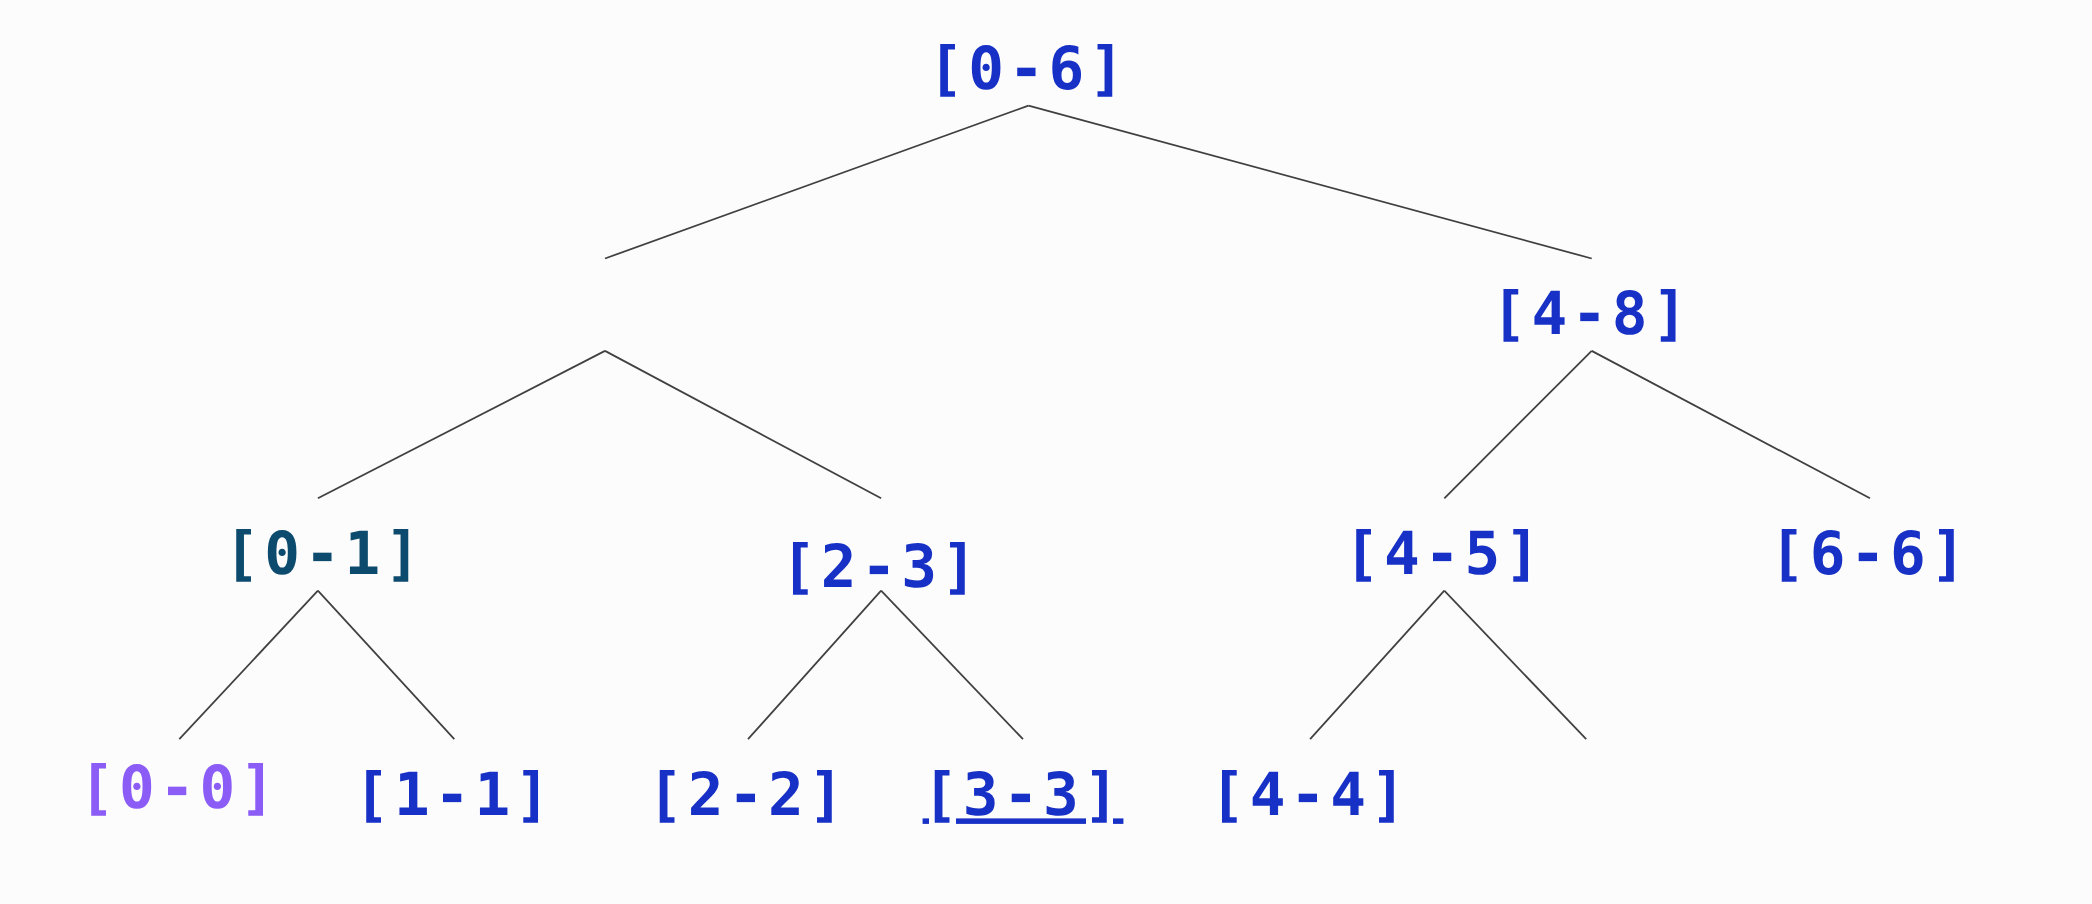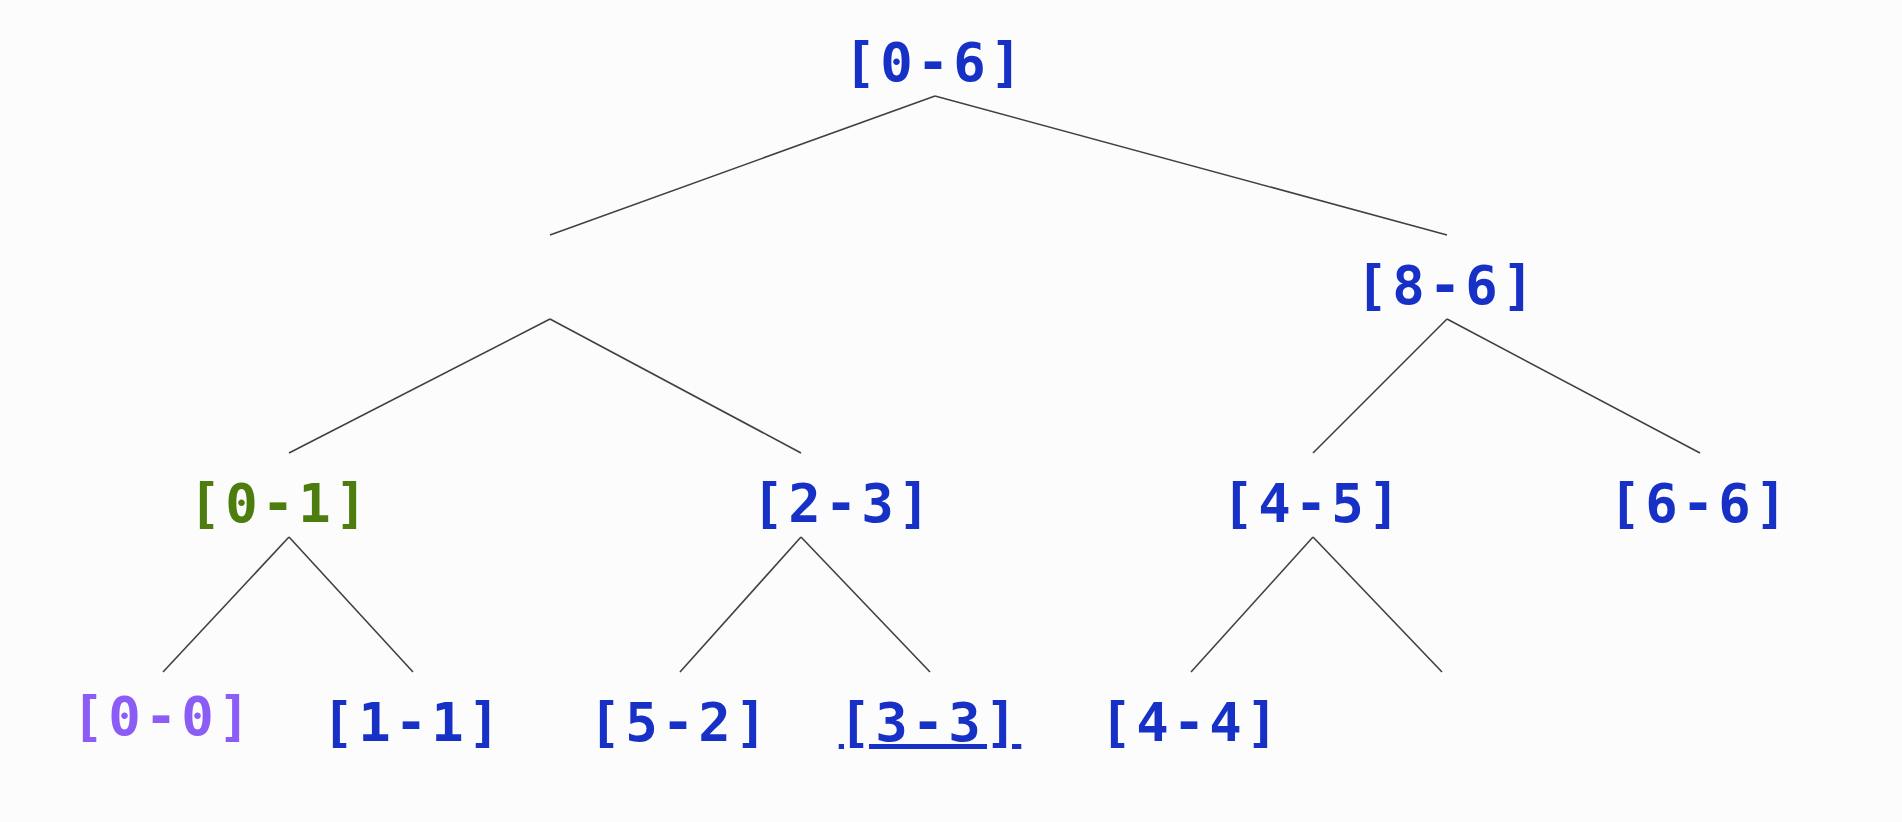"[8-6]" div.tree-node { text: 8-6 -> 4-8 }
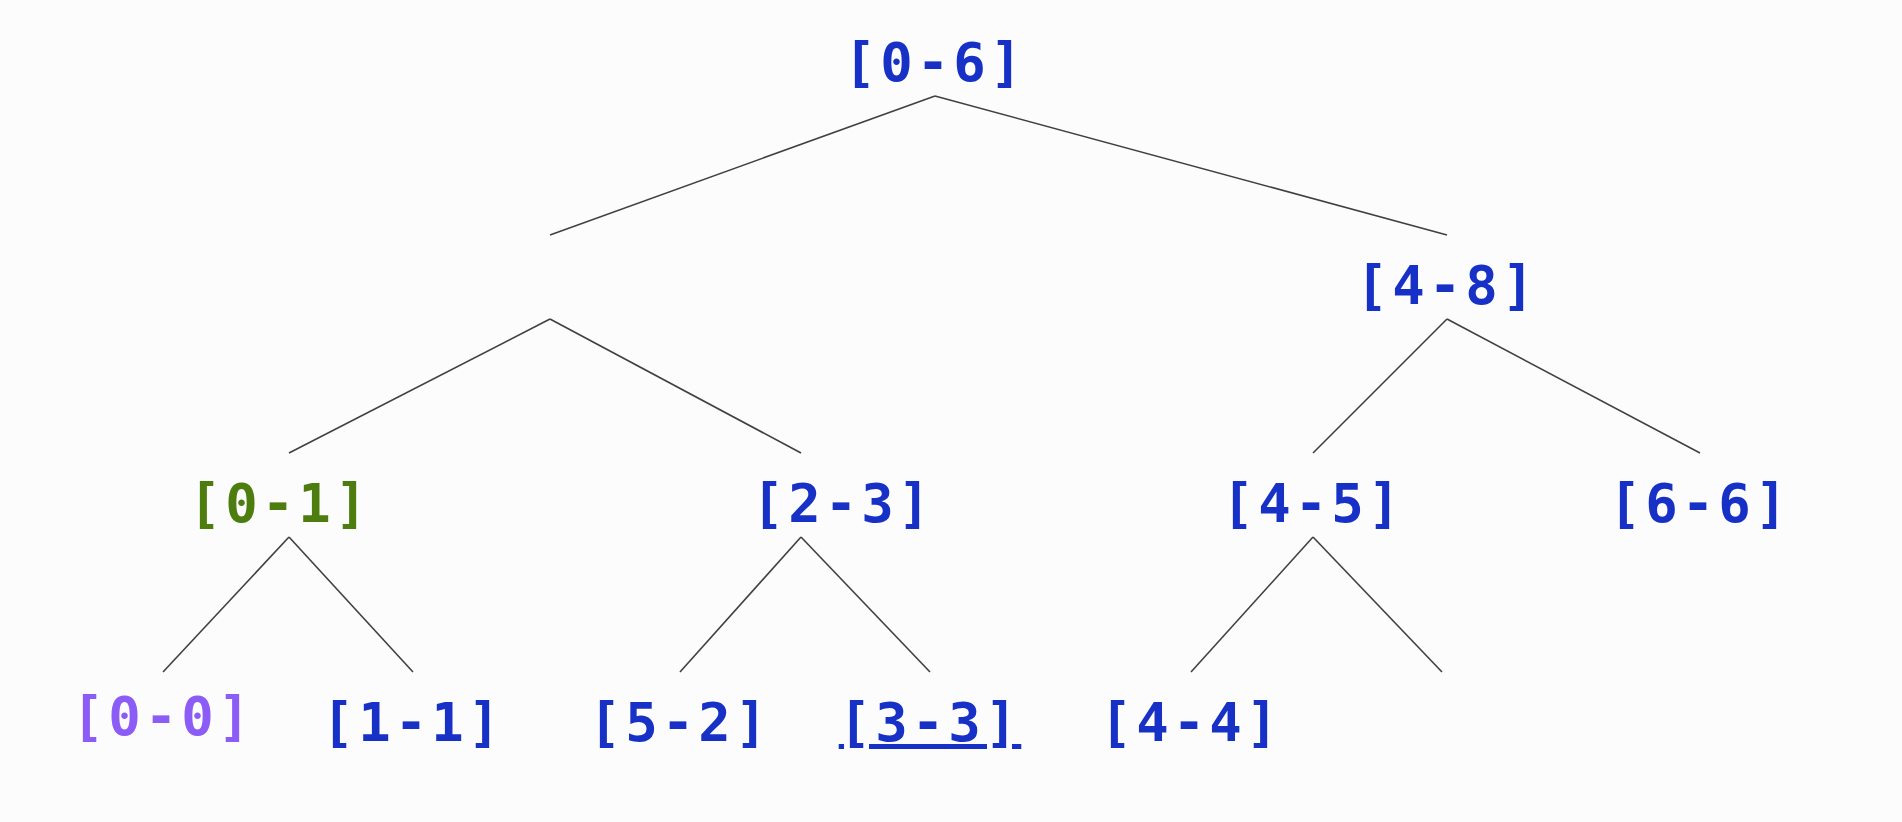"[0-1]" div.tree-node { color: #4d7c0f -> #0c4a6e; left: 280px -> 295px }
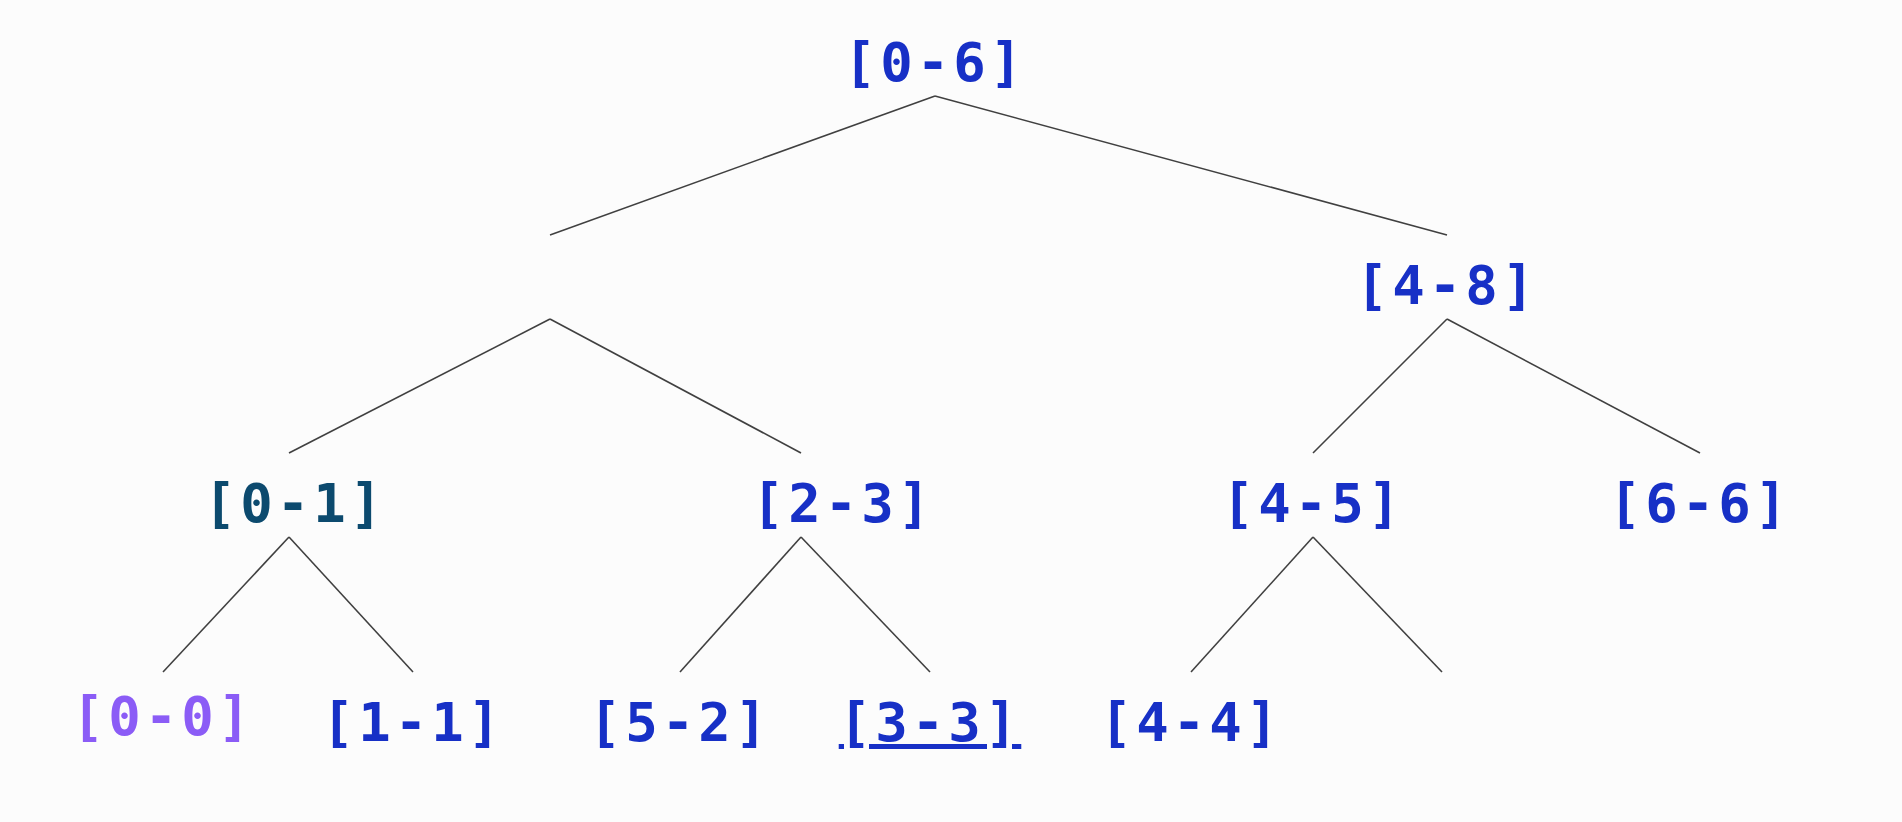"[2-3]" div.tree-node { margin-left: 42px -> none; top: 504px -> 516px }
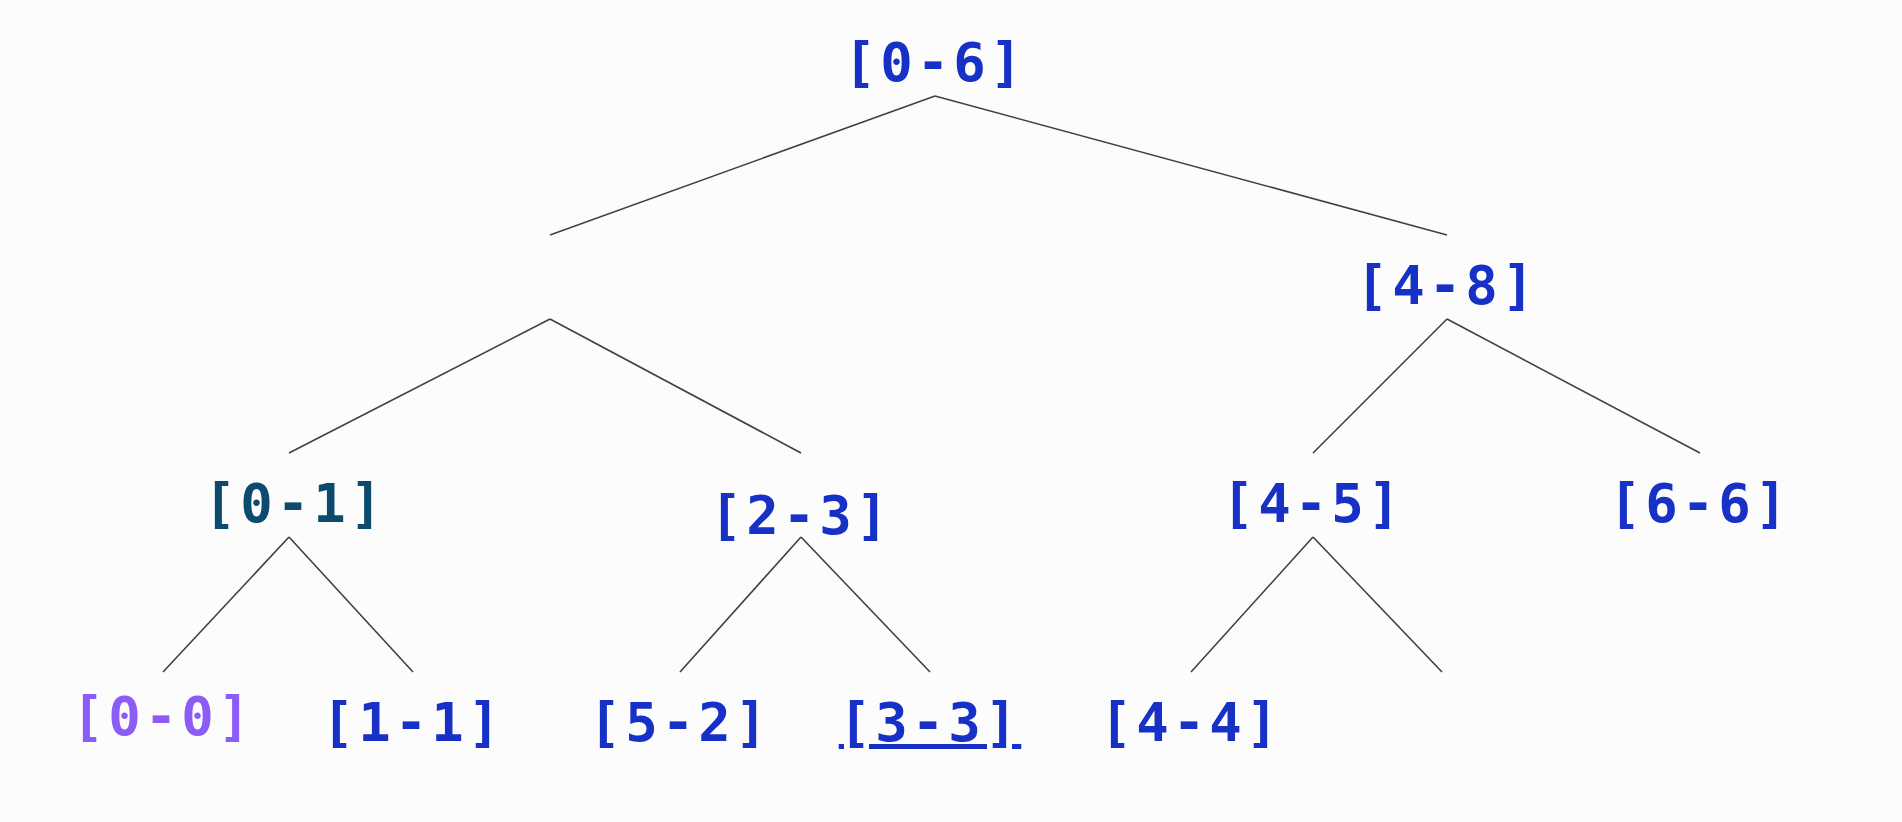"[5-2]" div.tree-node { text: 5-2 -> 2-2 }
